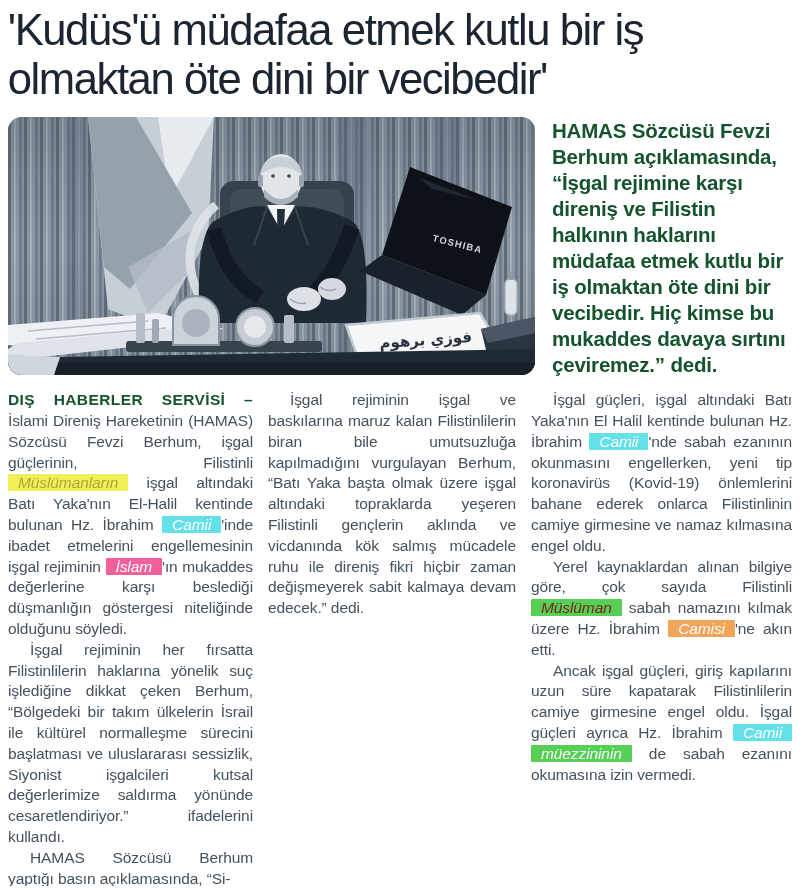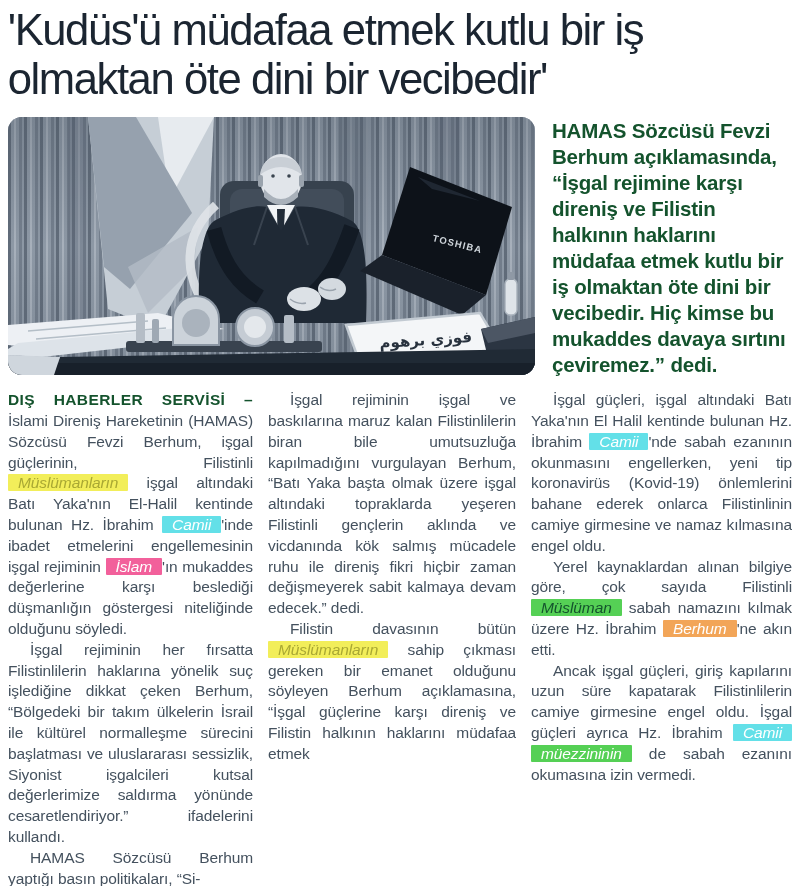"Müslüman" span.hl { color: #14532d -> #7f1d1d }
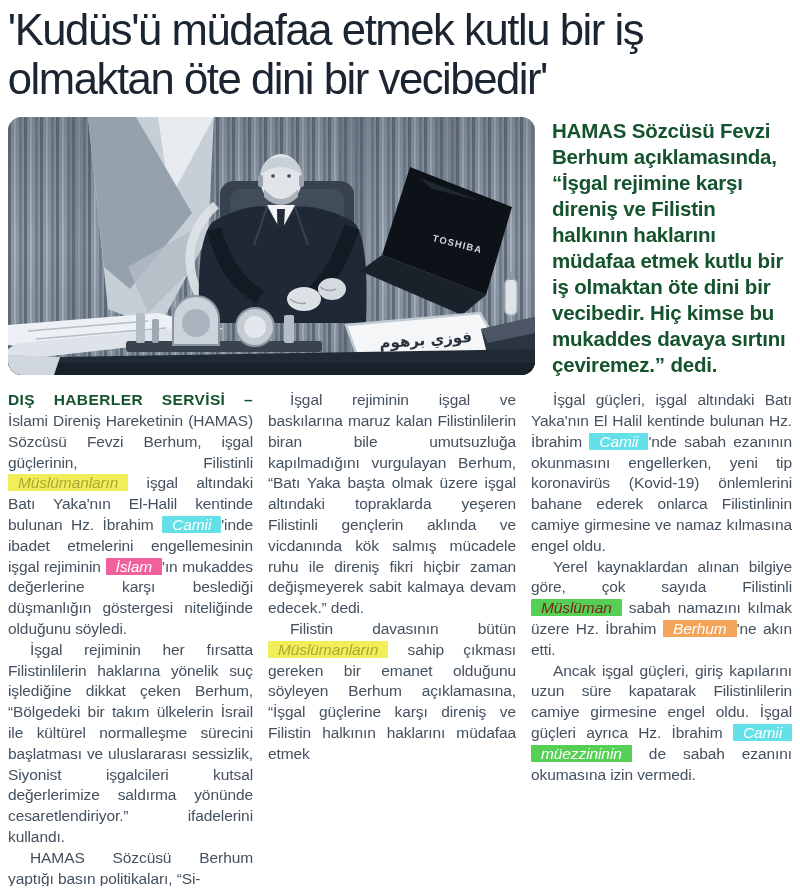"Filistin davasının bütün Müslümanların" p.para { html: <p>Filistin davasının bütün <span>Müslümanların</span> sahip çıkması gereken bir emanet olduğunu söyleyen Berhum açıklamasına, “İşgal güçlerine karşı direniş ve Filistin halkının haklarını müdafaa etmek</p> -> none }
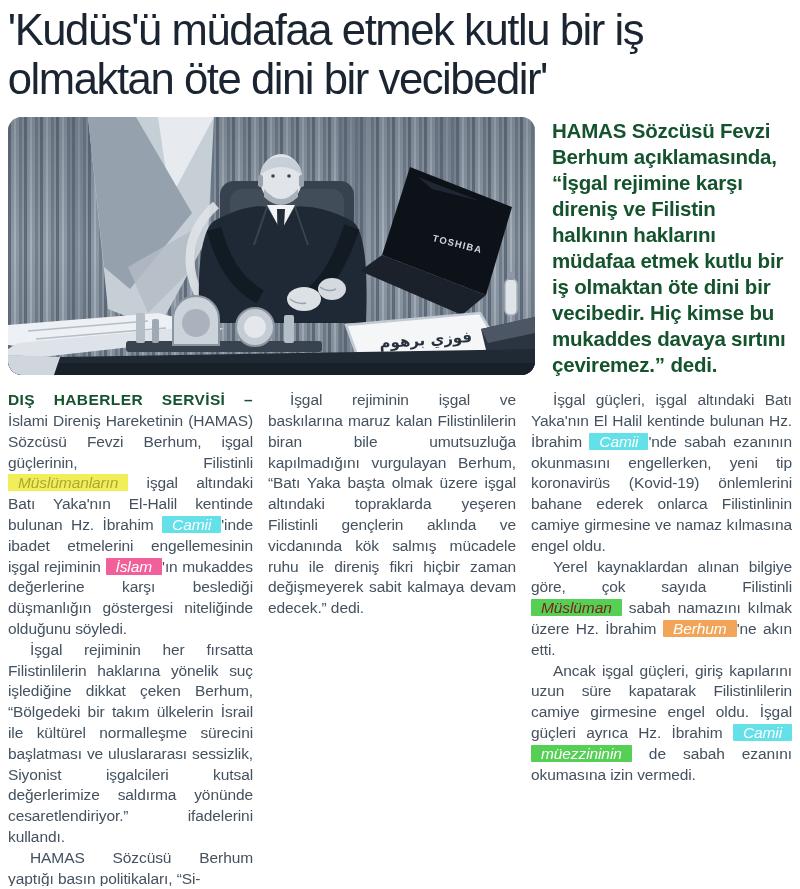"Berhum" span.hl { text: Berhum -> Camisi }
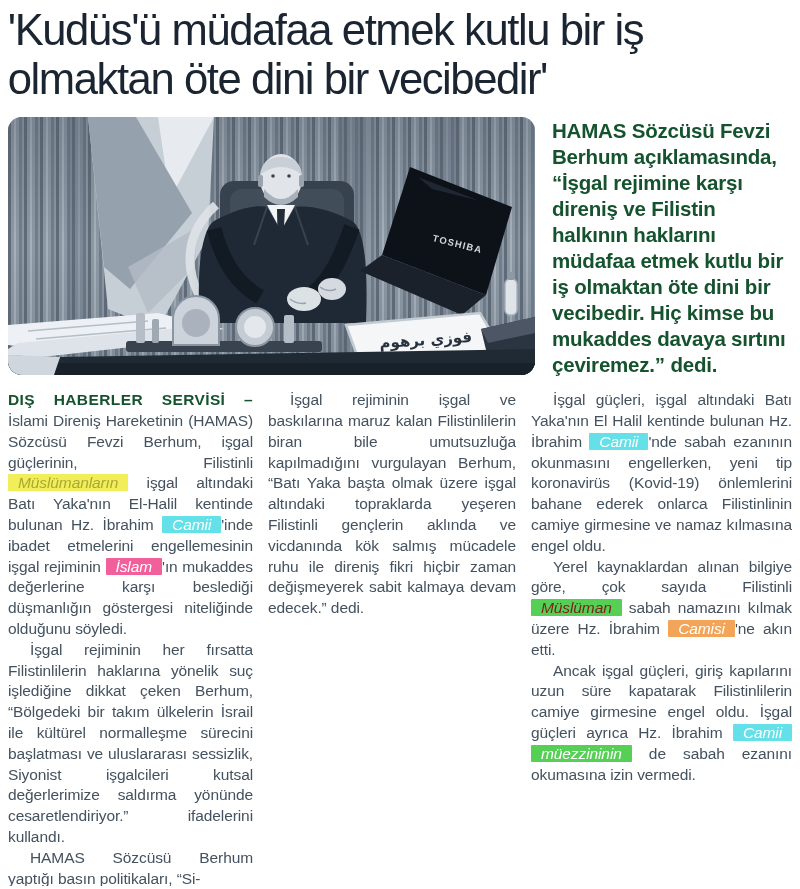"HAMAS Sözcüsü Berhum yaptığı basın" p.para { text: politikaları -> açıklamasında }
